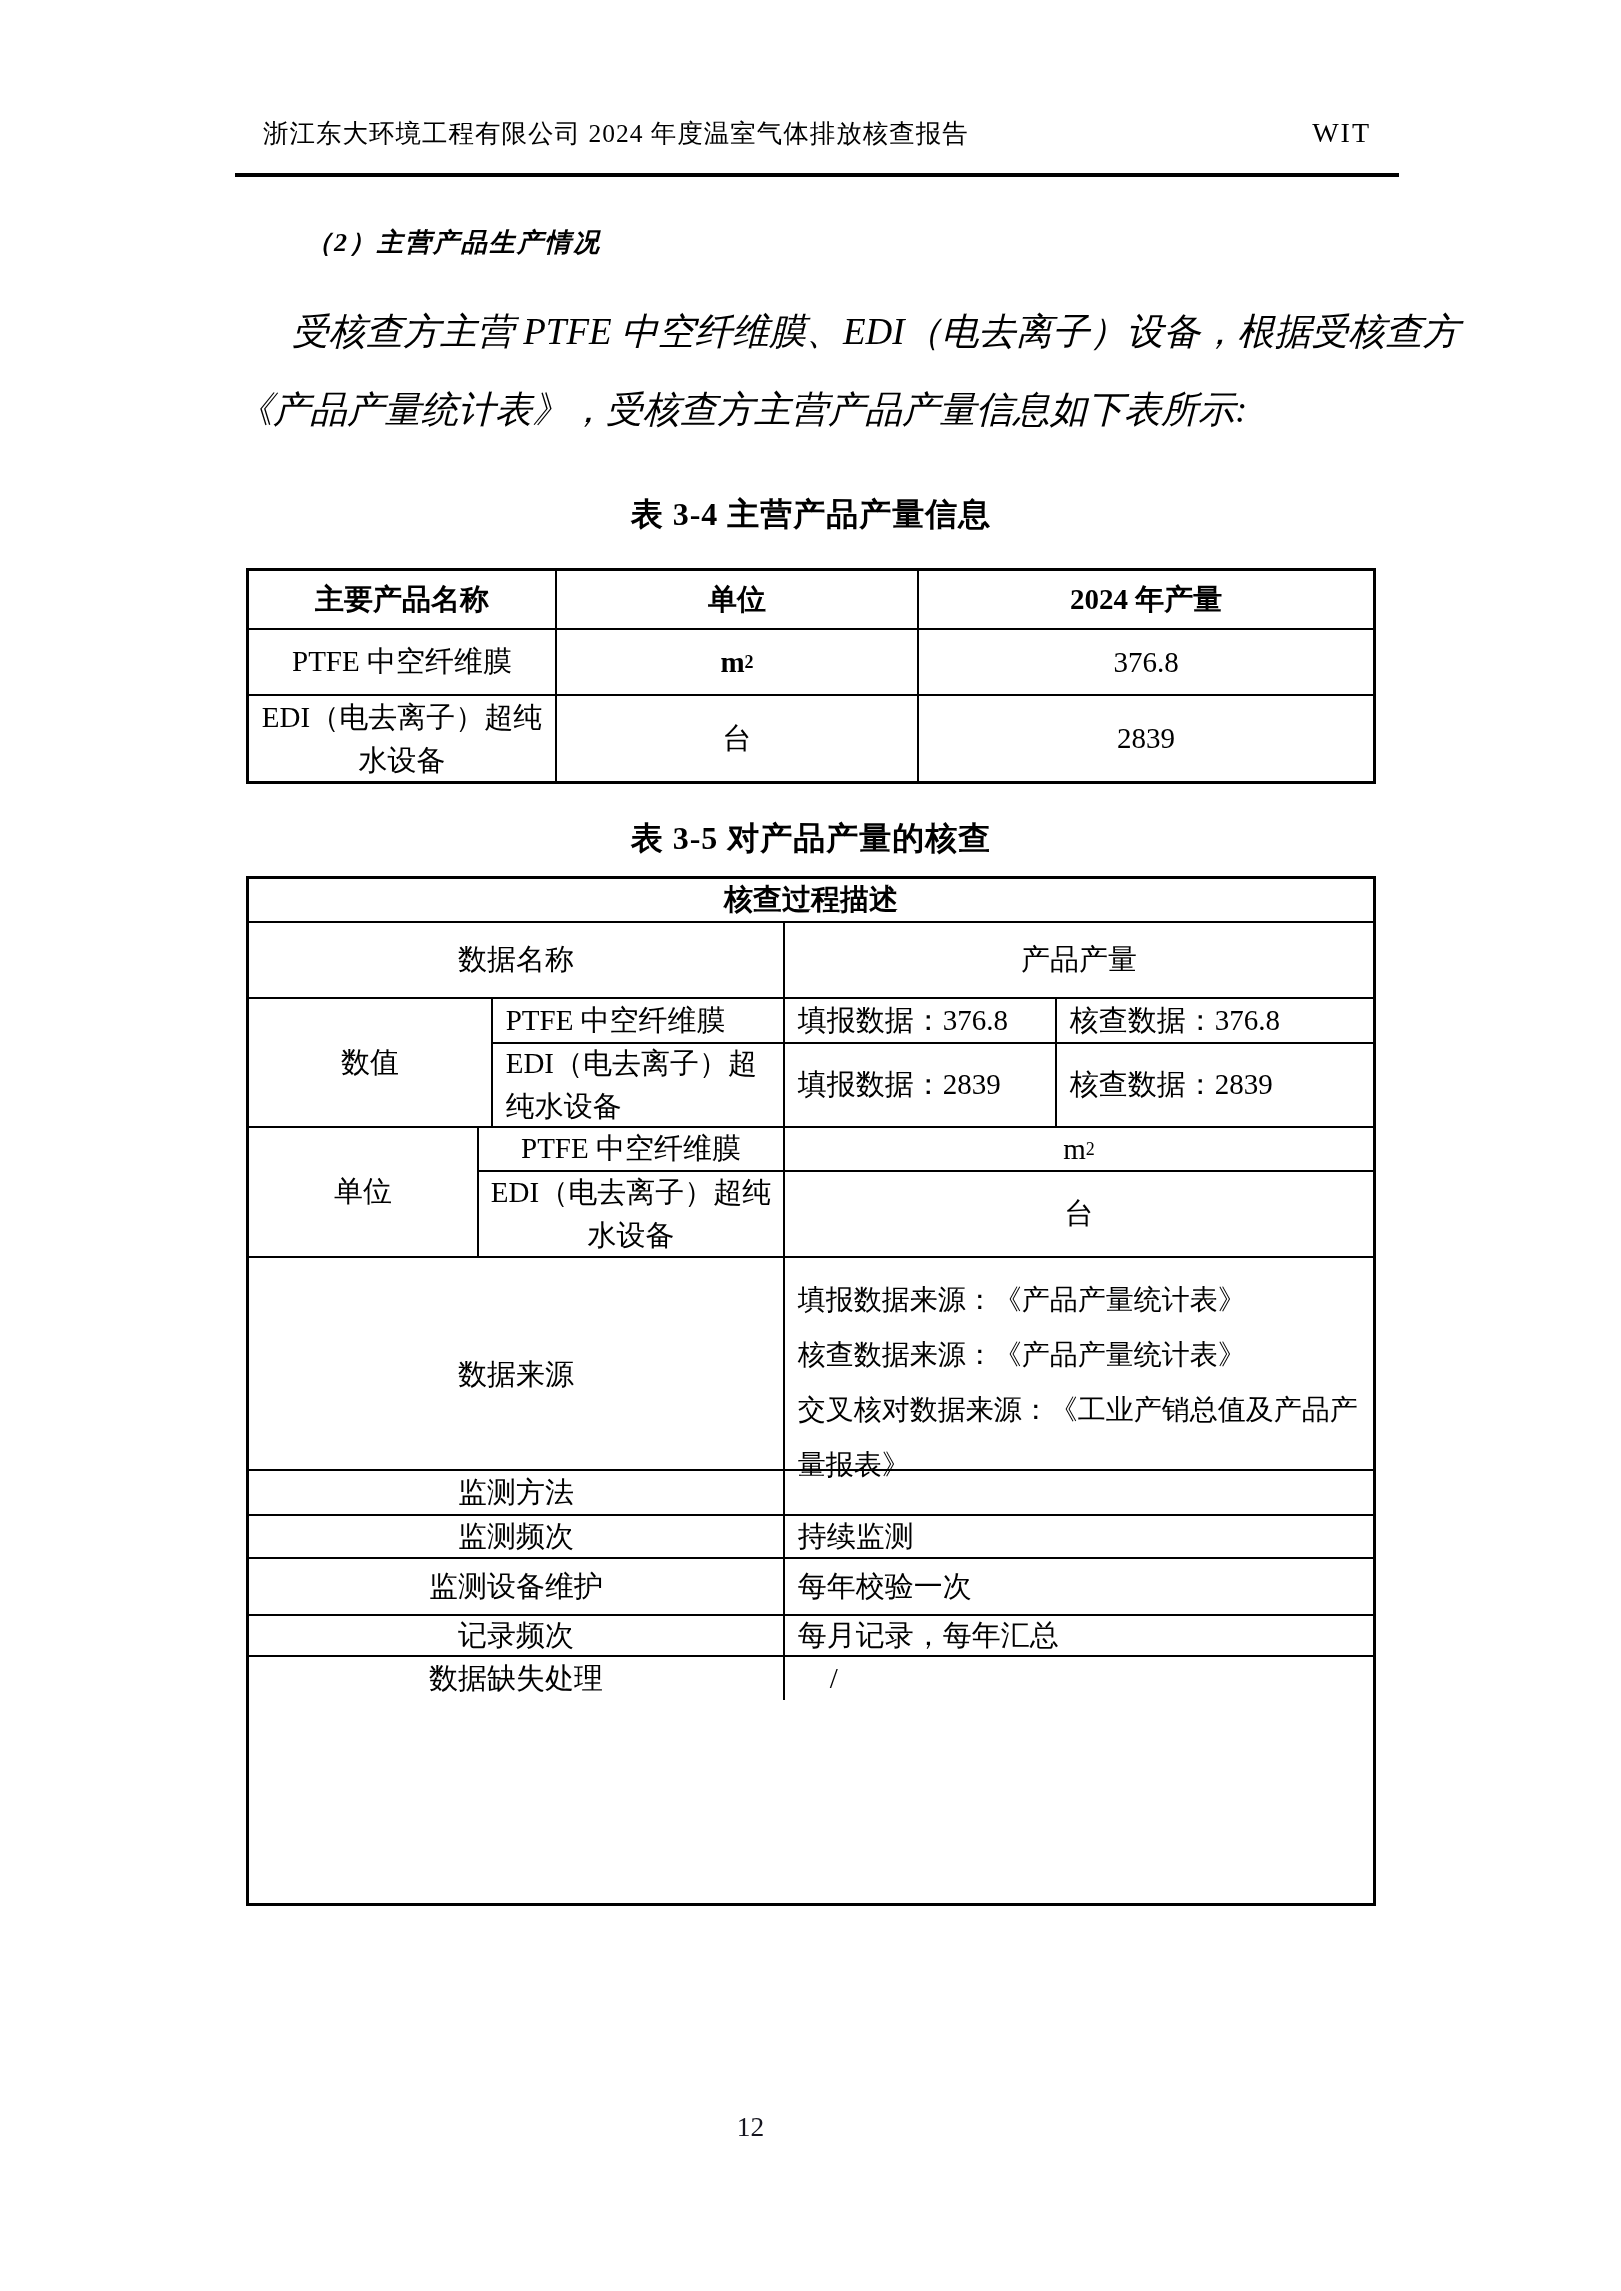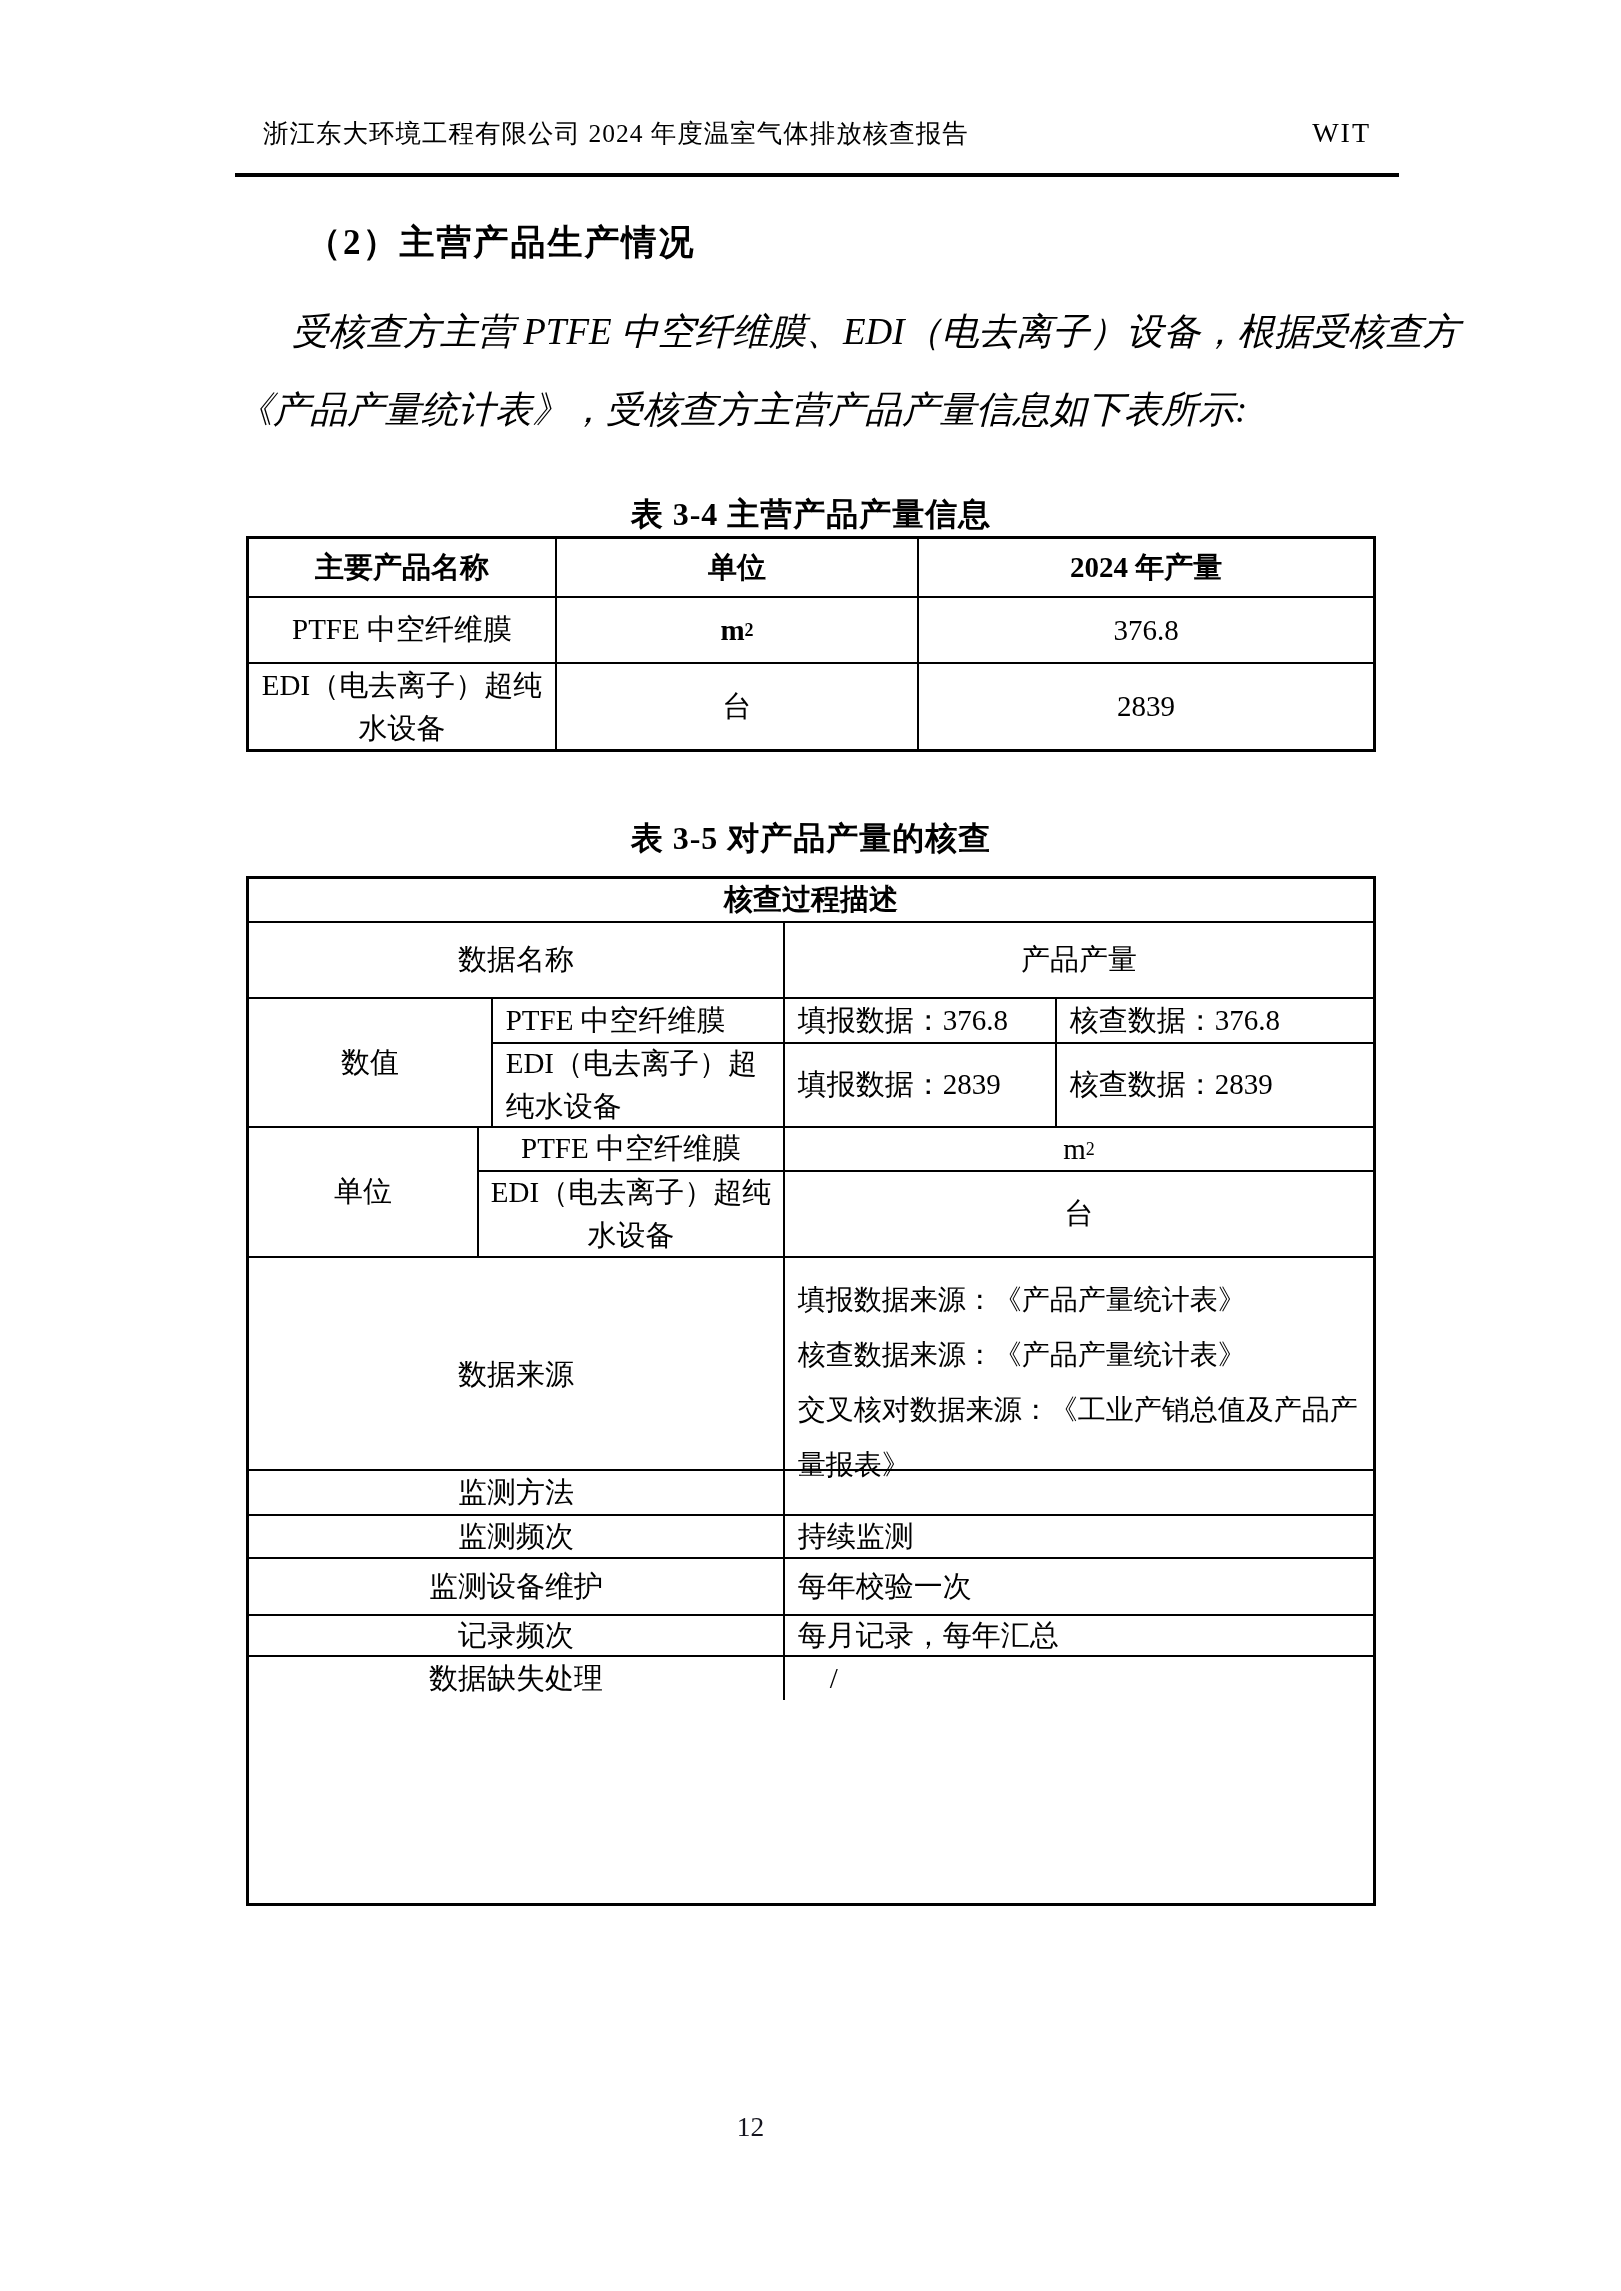"（2）主营产品生产情况" .sec-heading { font-size: 35px -> 26px; font-style: none -> italic }
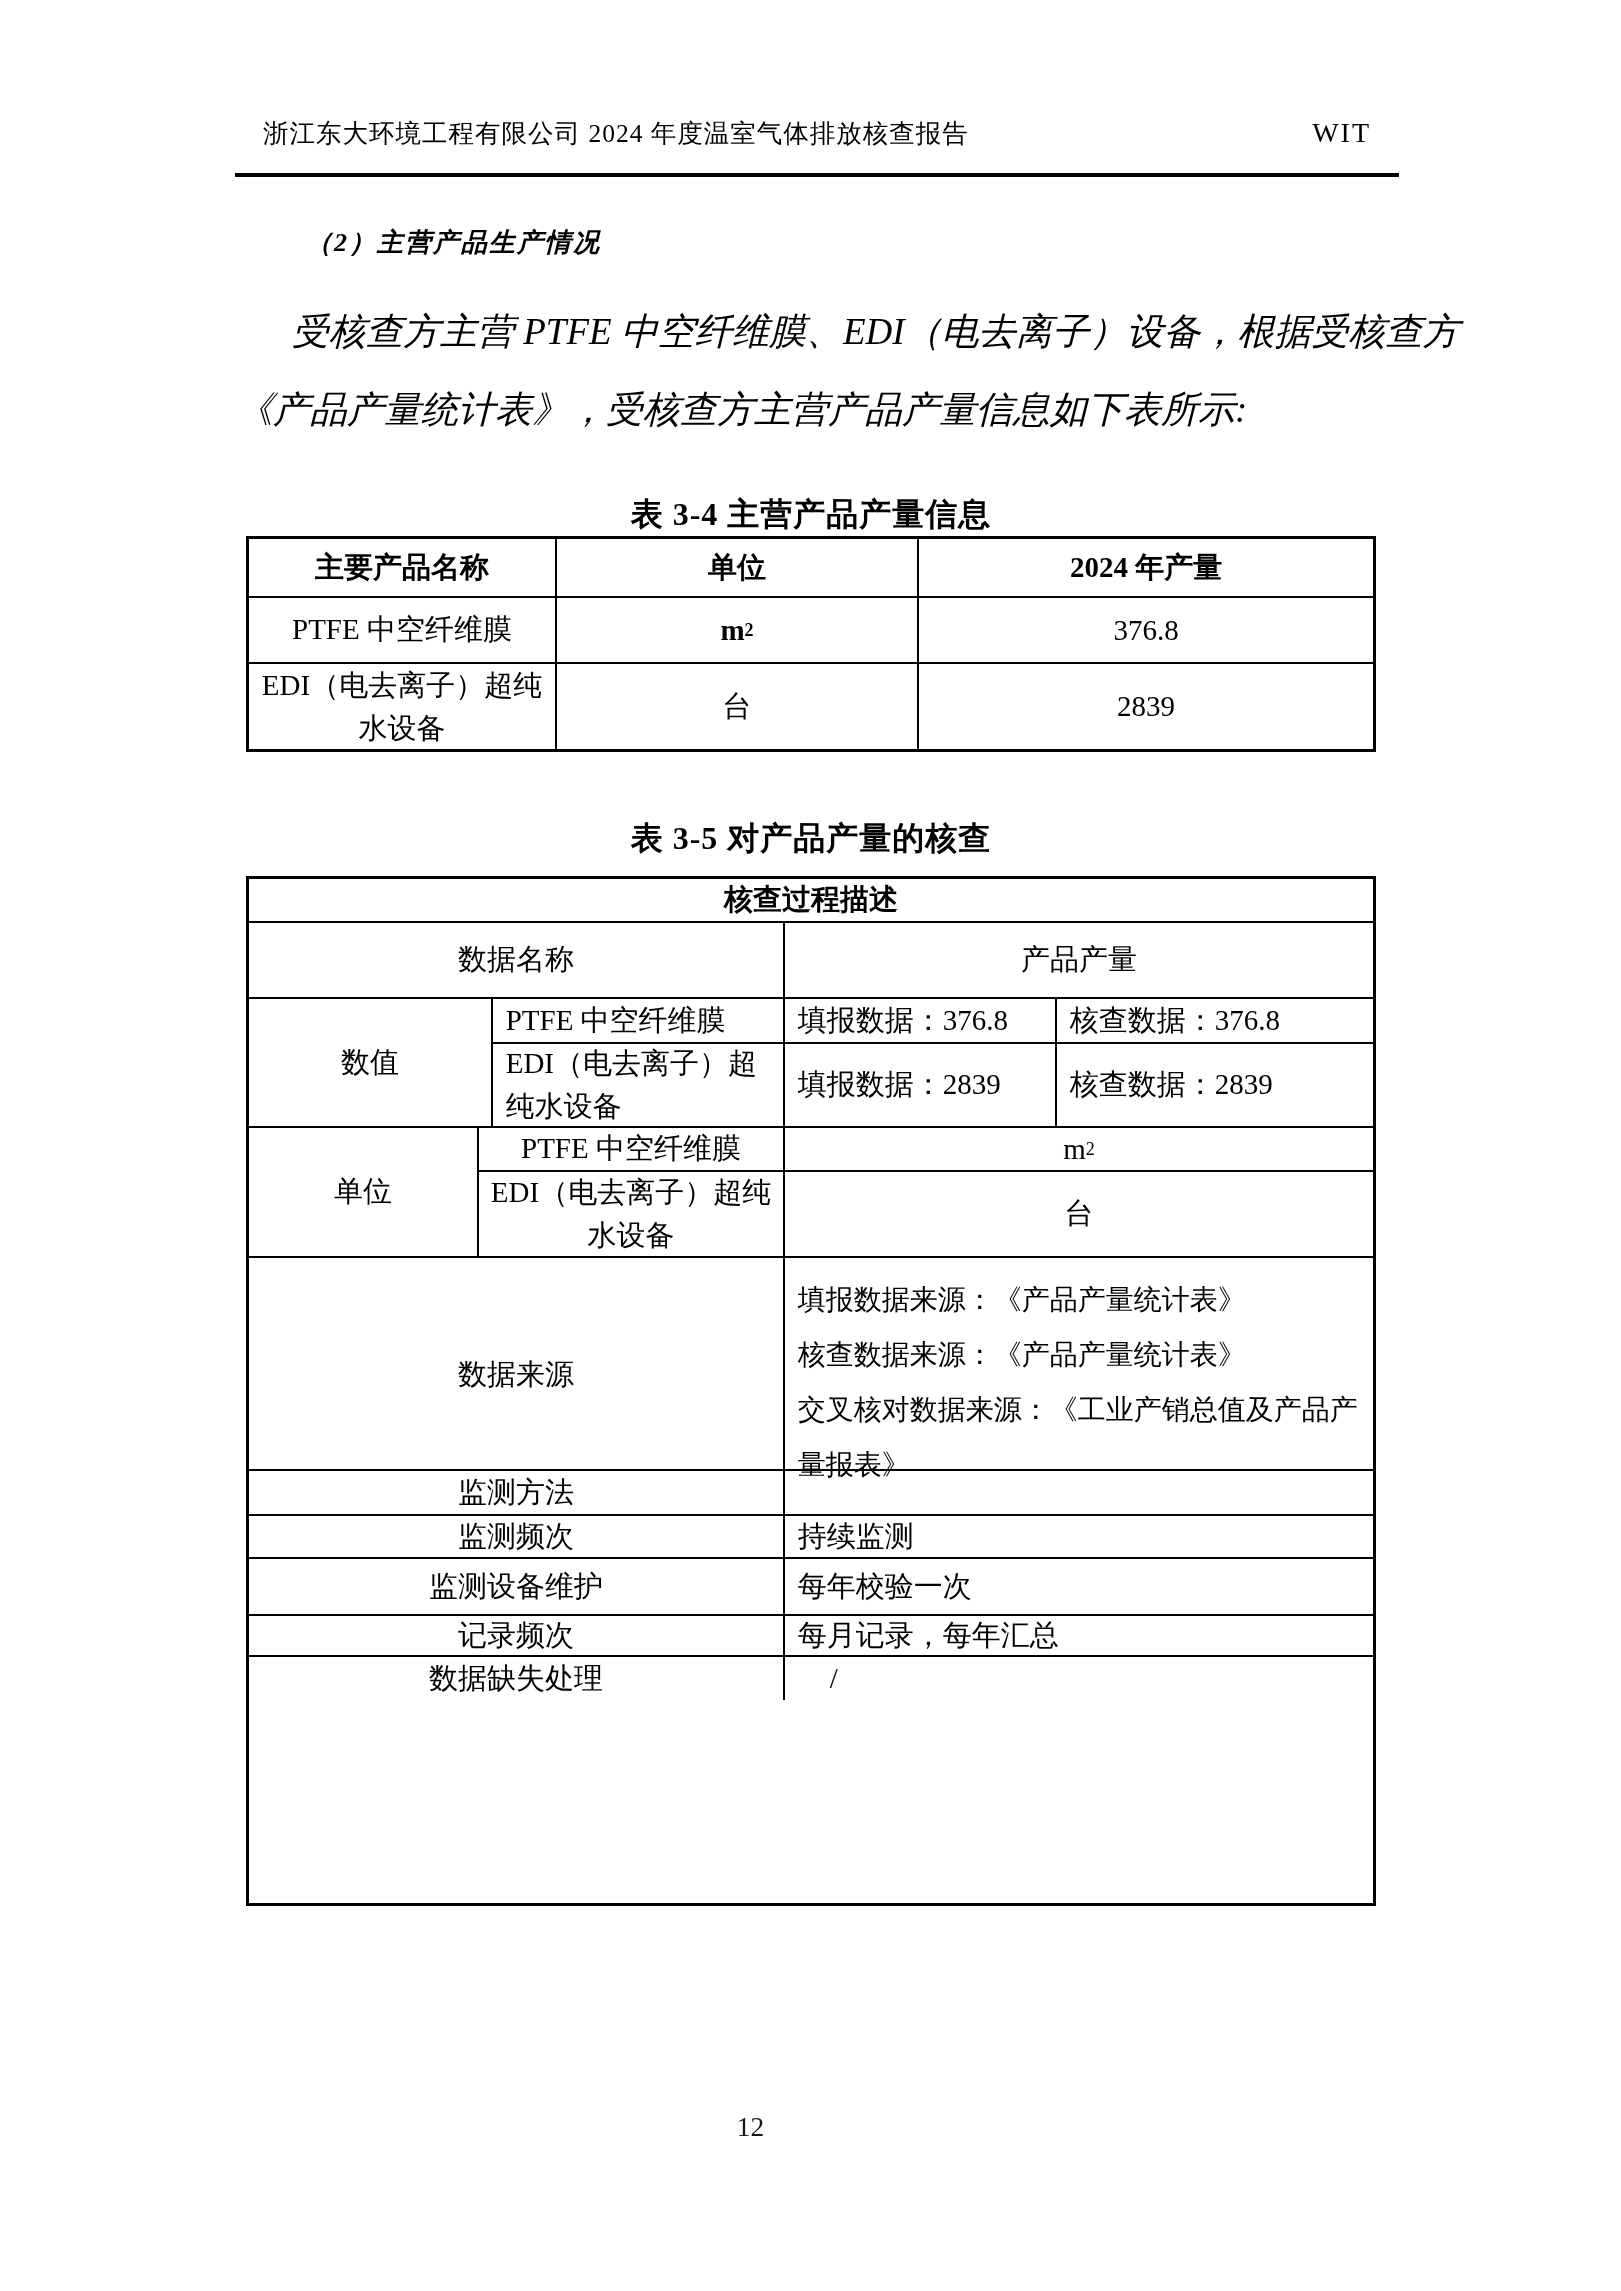"主要产品名称" .t4 { top: 536px -> 568px }
